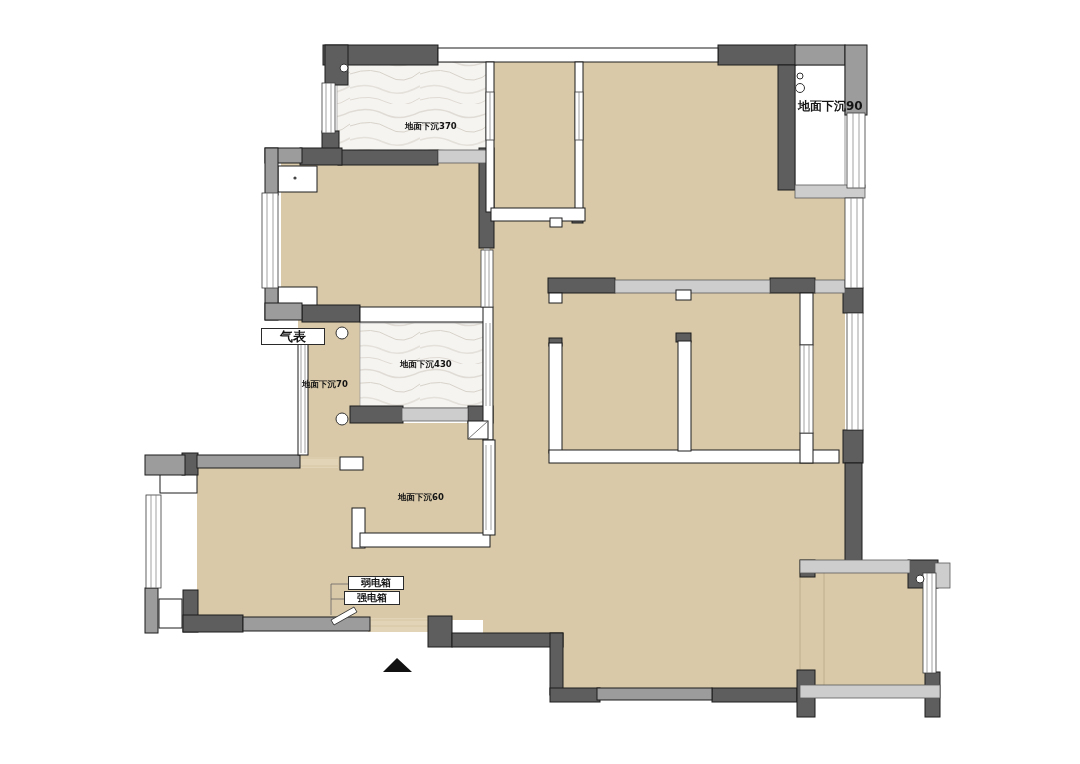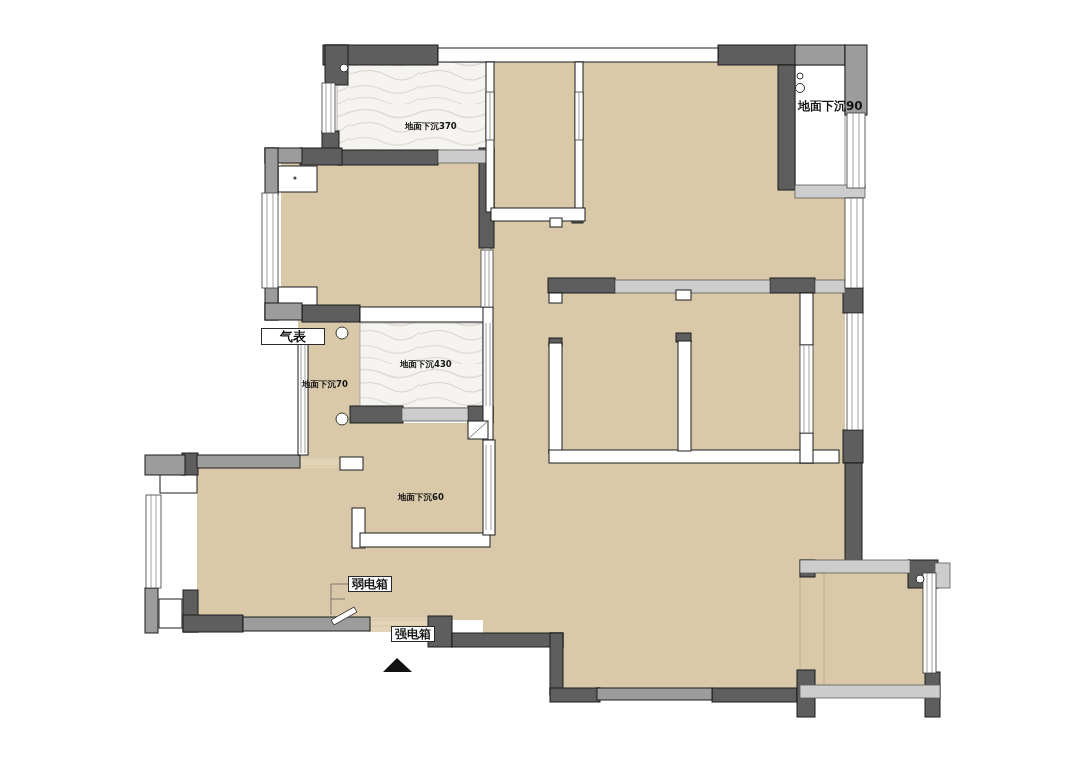"弱电箱" .boxlbl { font-size: 12px -> 10px; padding: 1px 3px -> 1px 12px }
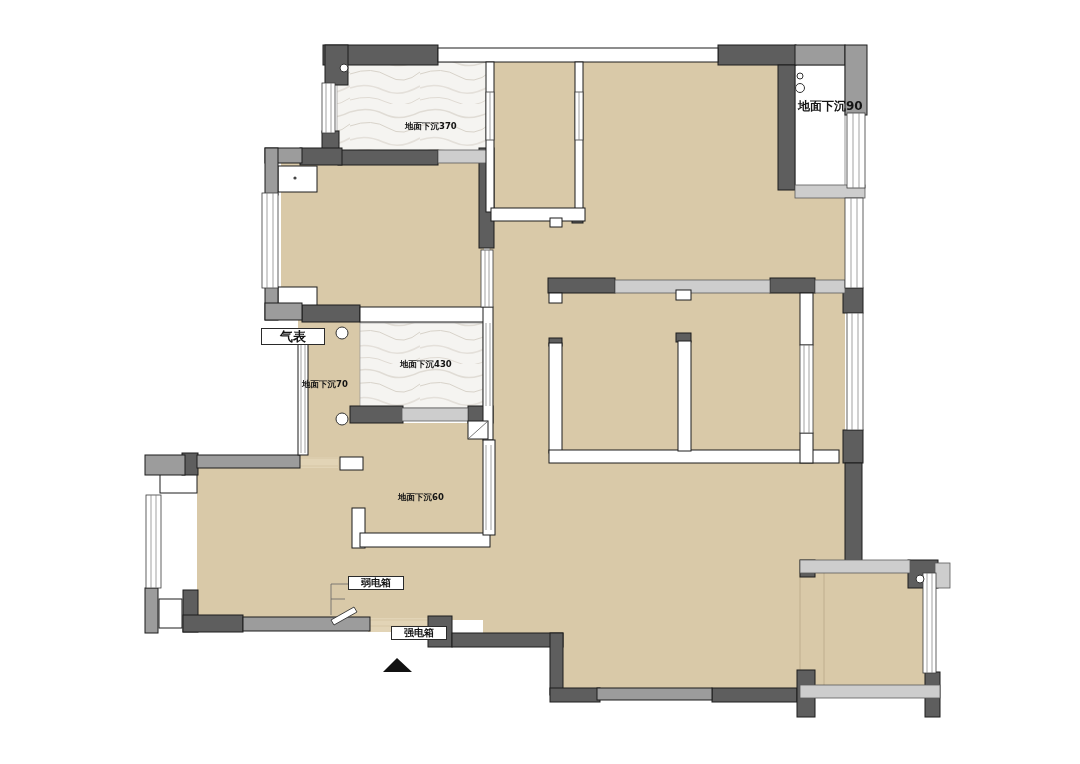"强电箱" div.boxlbl { margin-left: 47px -> none; top: 626px -> 591px }
